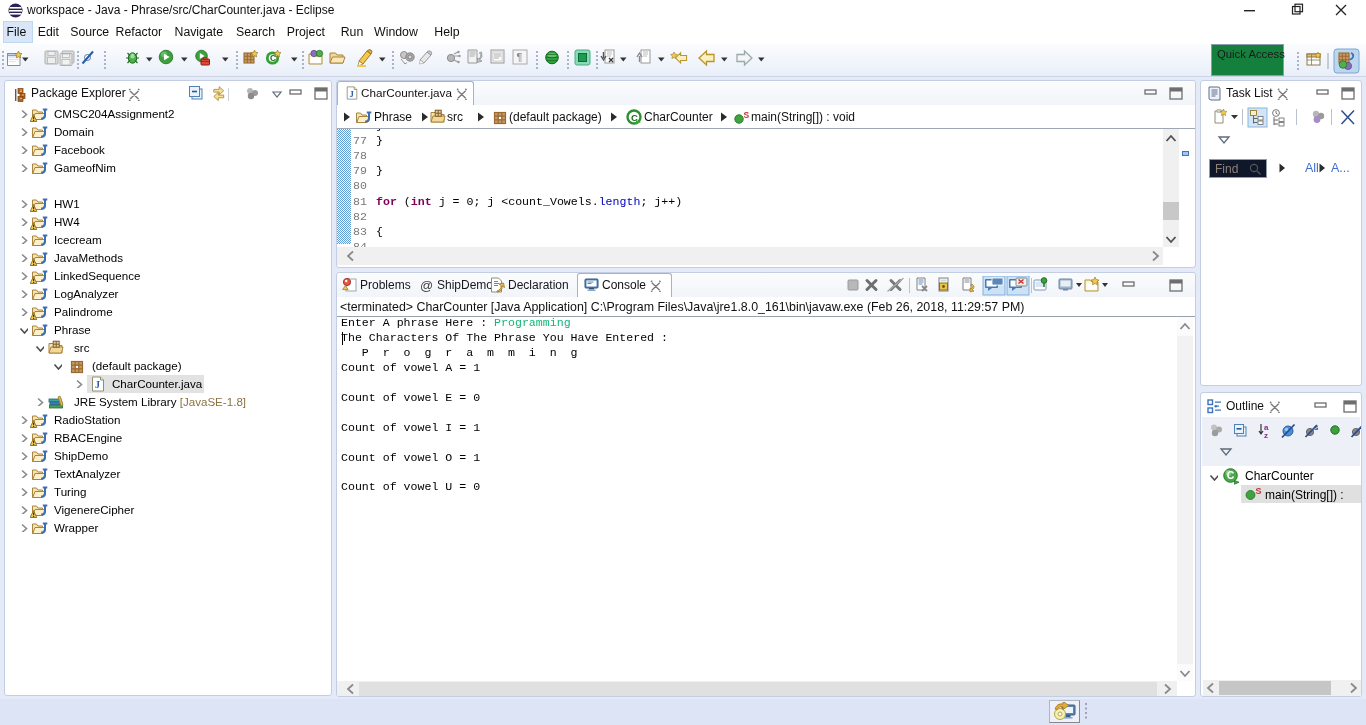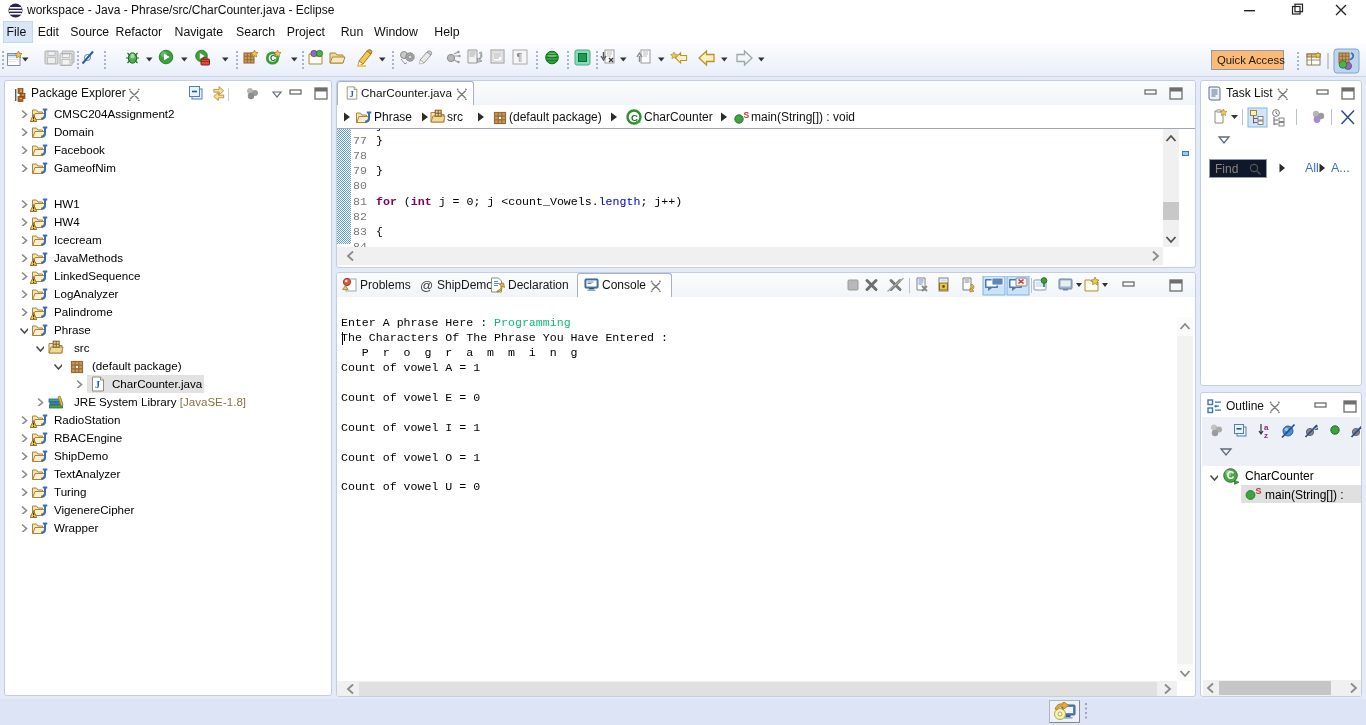"Quick Access" #qa { background: #fdba74 -> #15803d; height: 20px -> 32px; top: 50px -> 44px }
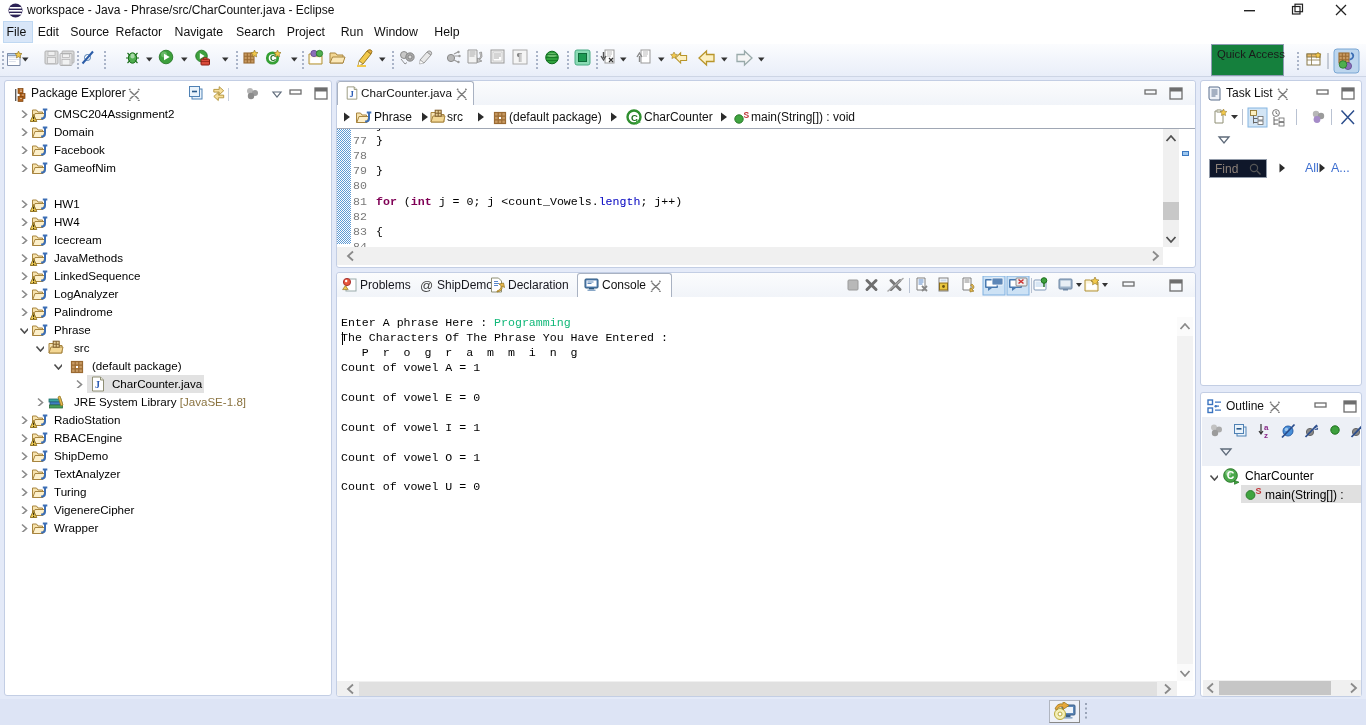"<terminated> CharCounter [Java" div.abs { html: none -> <div> <span>&lt;terminated&gt; CharCounter [Java Application] C:\Program Files\Java\jre1.8.0_161\bin\javaw.exe (Feb 26, 2018, 11:29:57 PM)</span> </div> }
